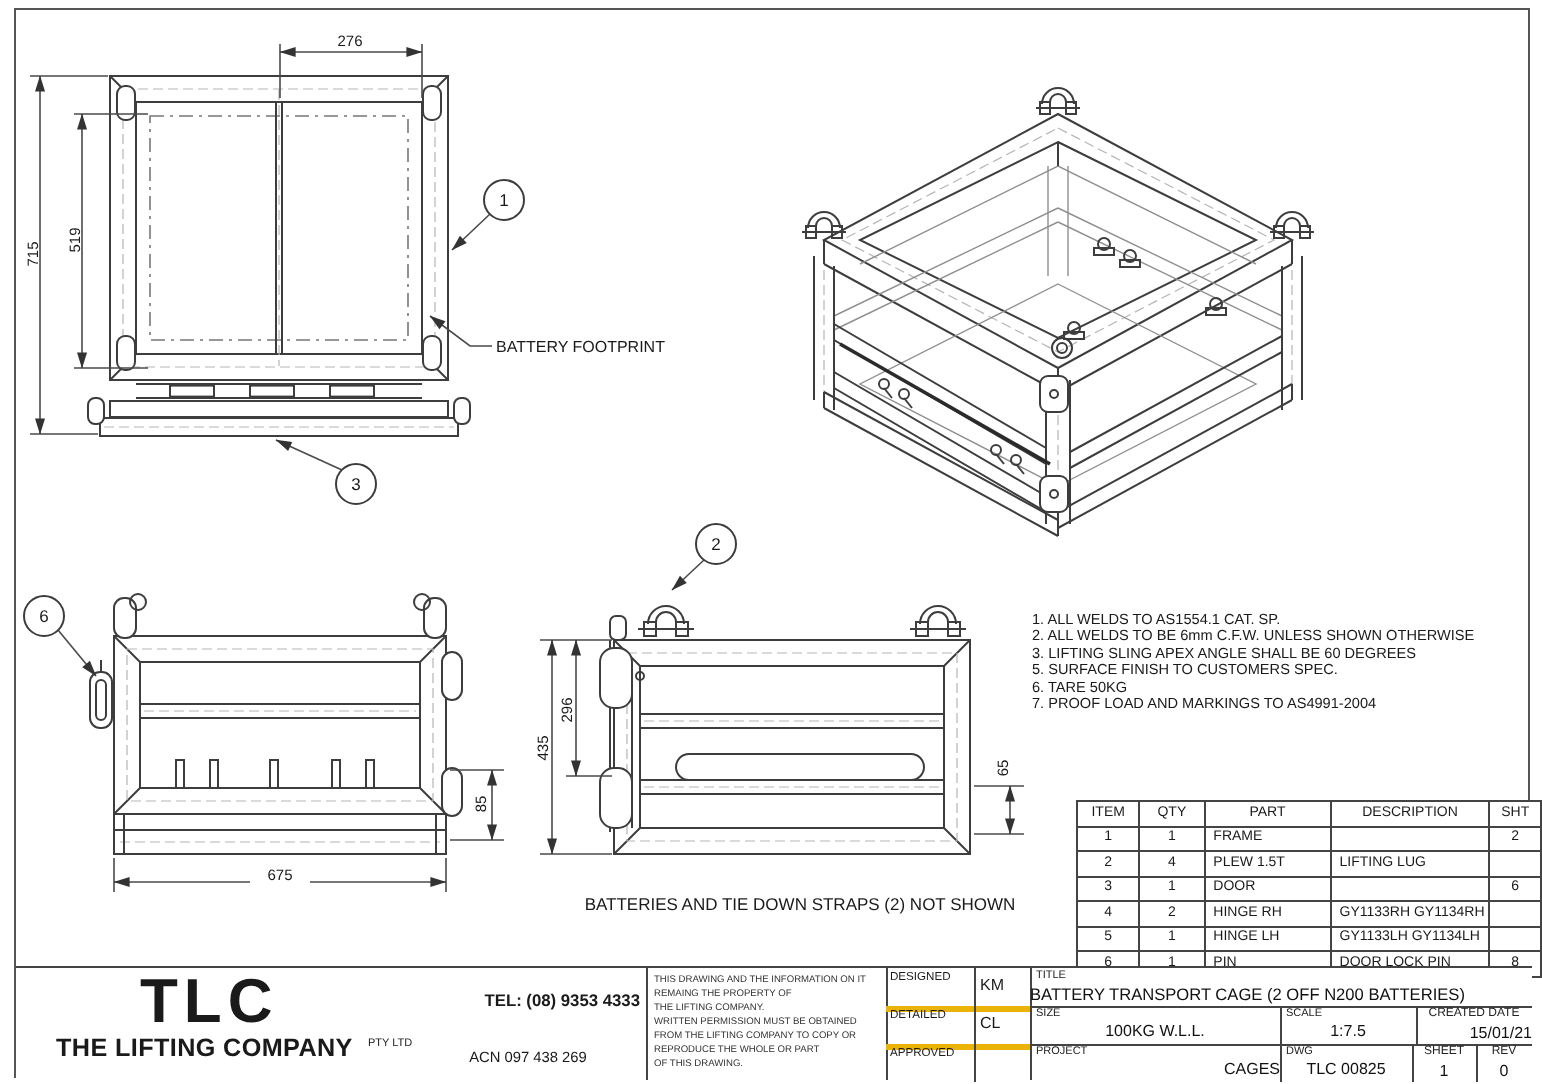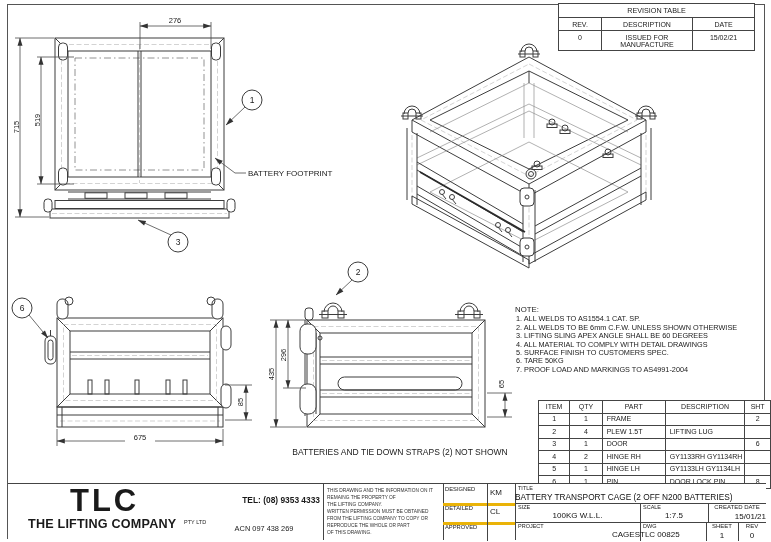"REVISION TABLE" div.ovl { html: <div> <div>REVISION TABLE</div> <div> <div>REV.</div> <div>DESCRIPTION</div> <div>DATE</div> </div> <div> <div>0</div> <div>ISSUED FOR MANUFACTURE</div> <div>15/02/21</div> </div> </div> -> none }
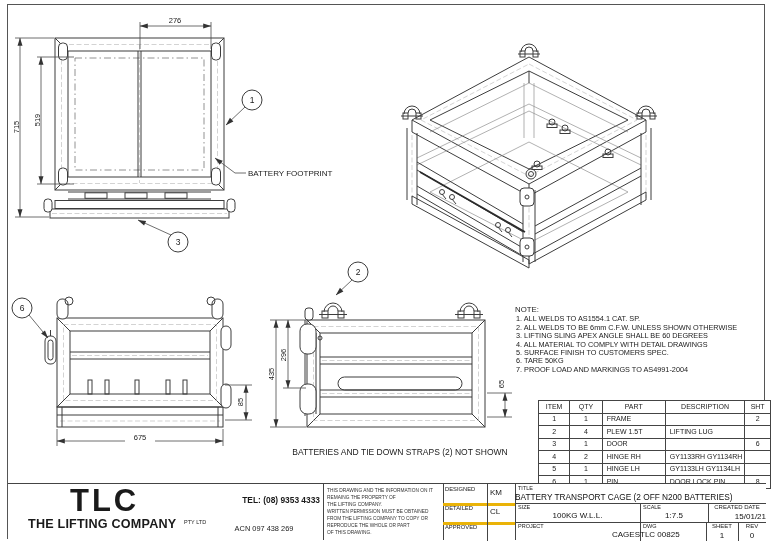"NOTE:" div.hd { html: <div>NOTE:</div> -> none }
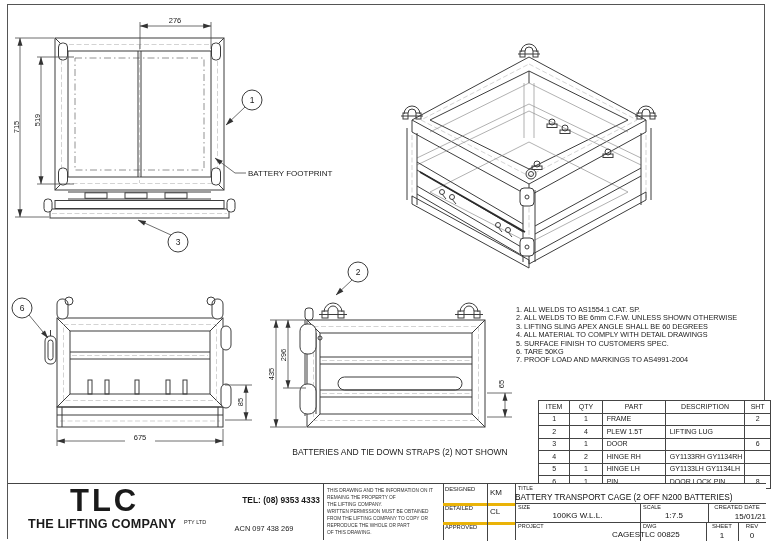"4. ALL MATERIAL TO COMPLY" div.it { html: <div>4. ALL MATERIAL TO COMPLY WITH DETAIL DRAWINGS</div> -> none }
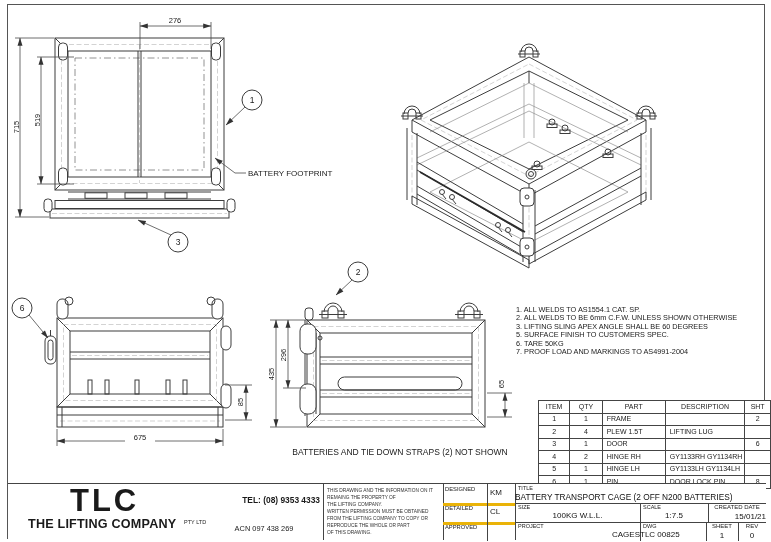"TLC 00825" span.cellval { text-align: none -> center }
